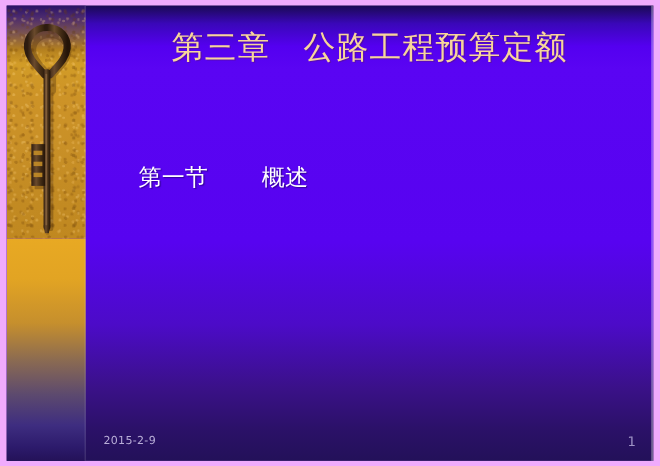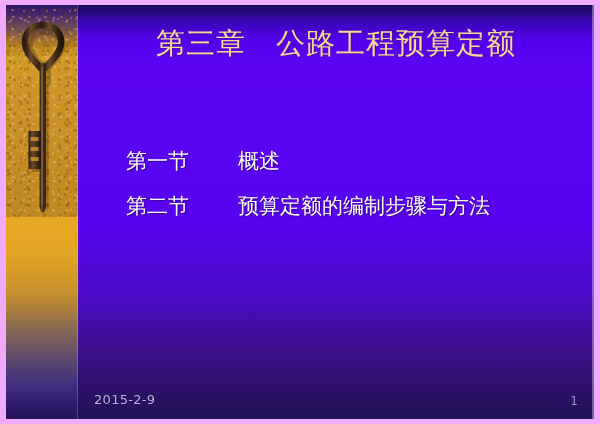"第二节" div.toc-row { html: <div> <span>第二节</span> <span>预算定额的编制步骤与方法</span> </div> -> none }
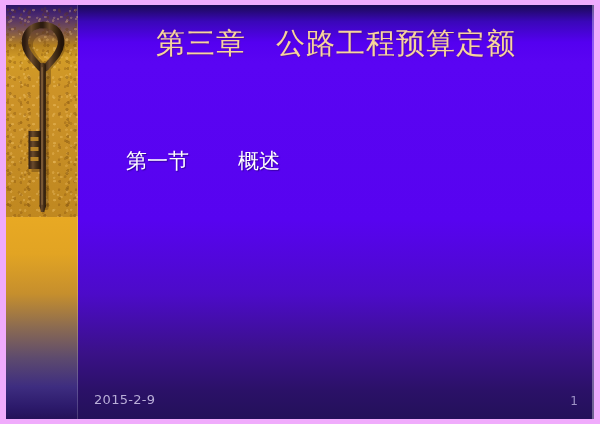"2015-2-9" .footer-date { font-size: 13px -> 10px }
